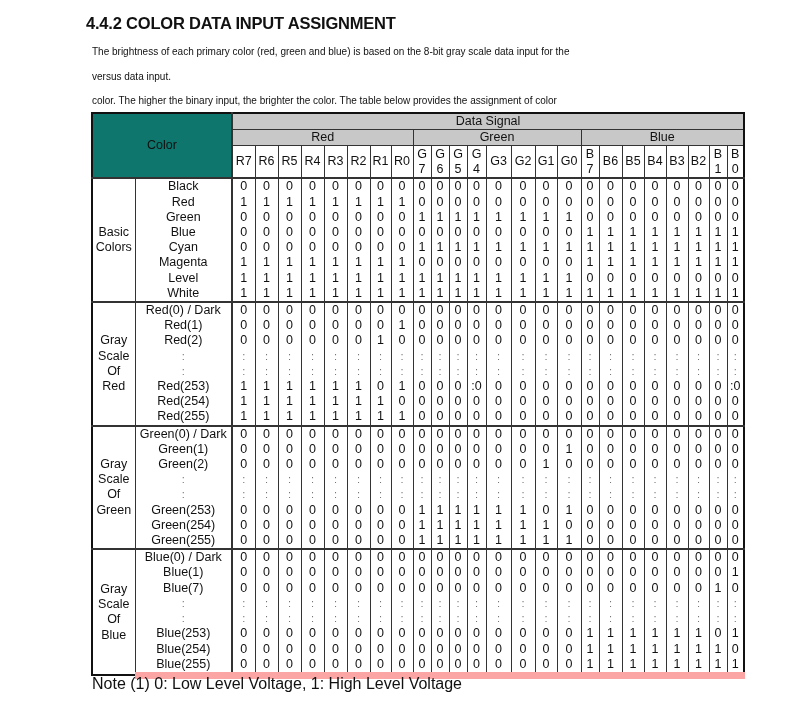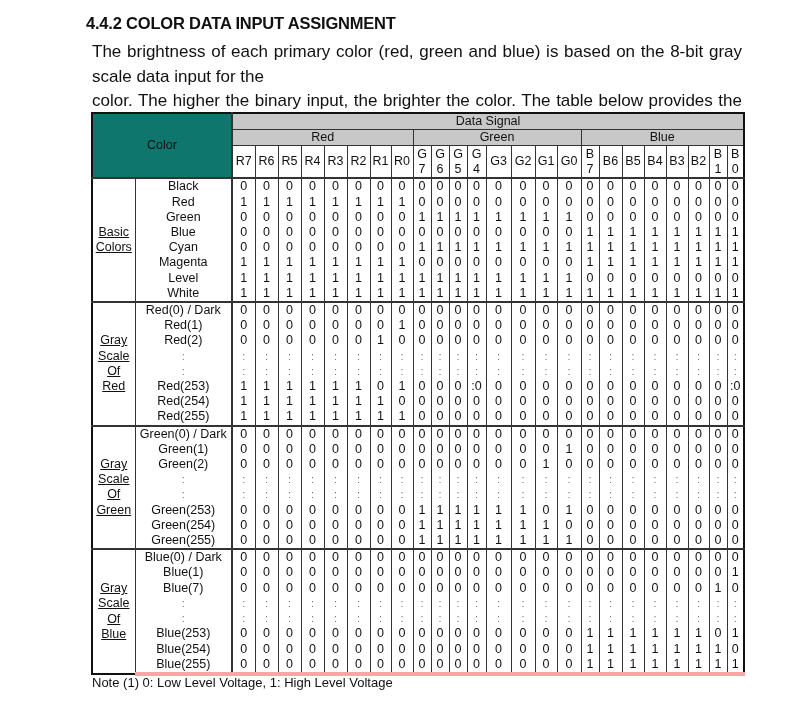"The brightness of each primary" .para { font-size: 17px -> 10px }
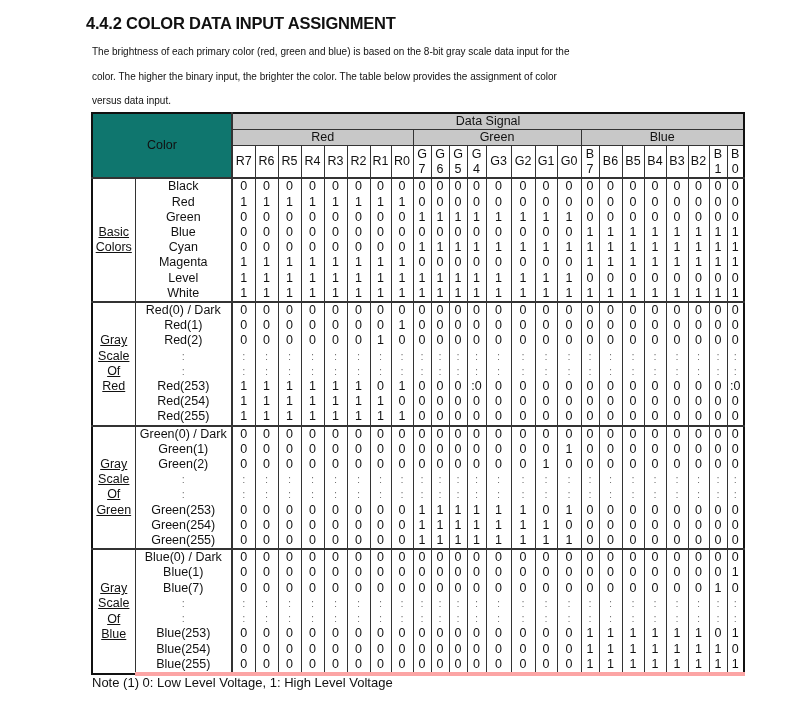"color. The higher the binary" span { order: before "versus data input." -> after "versus data input." }
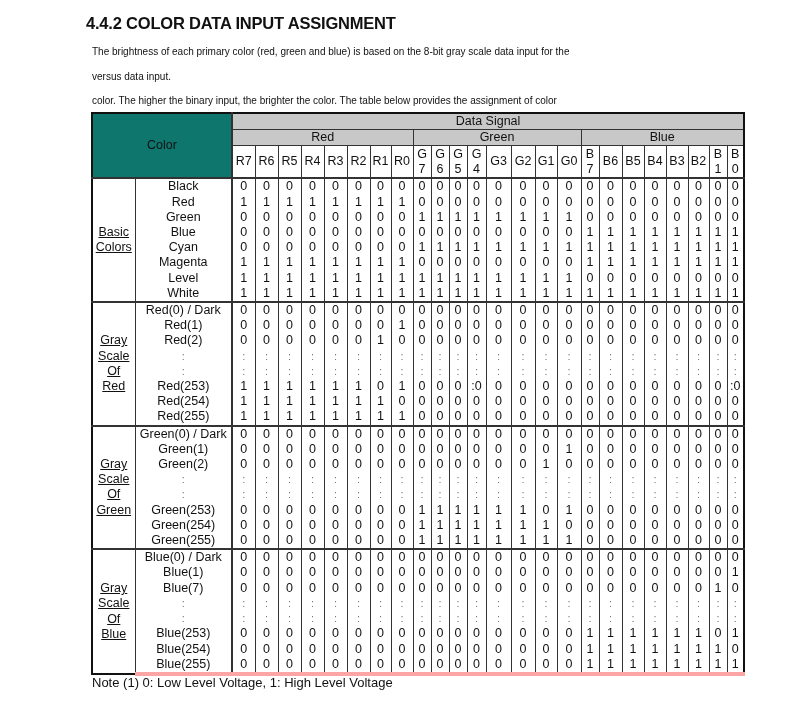"Basic" td.group { text-decoration: underline -> none }
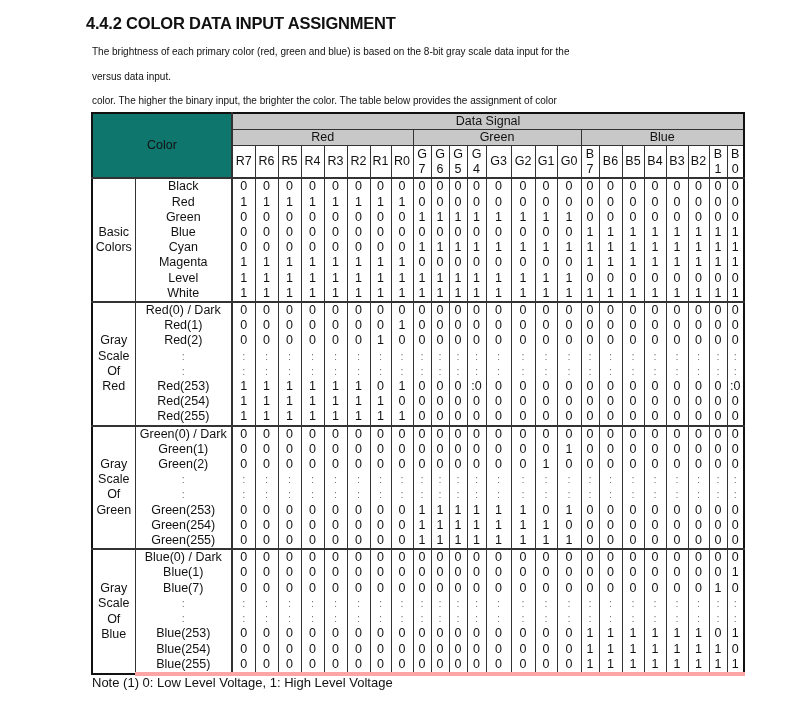"Blue(255)" tr.last td { border-bottom: 4px solid #fca5a5 -> 7px solid #fca5a5 }
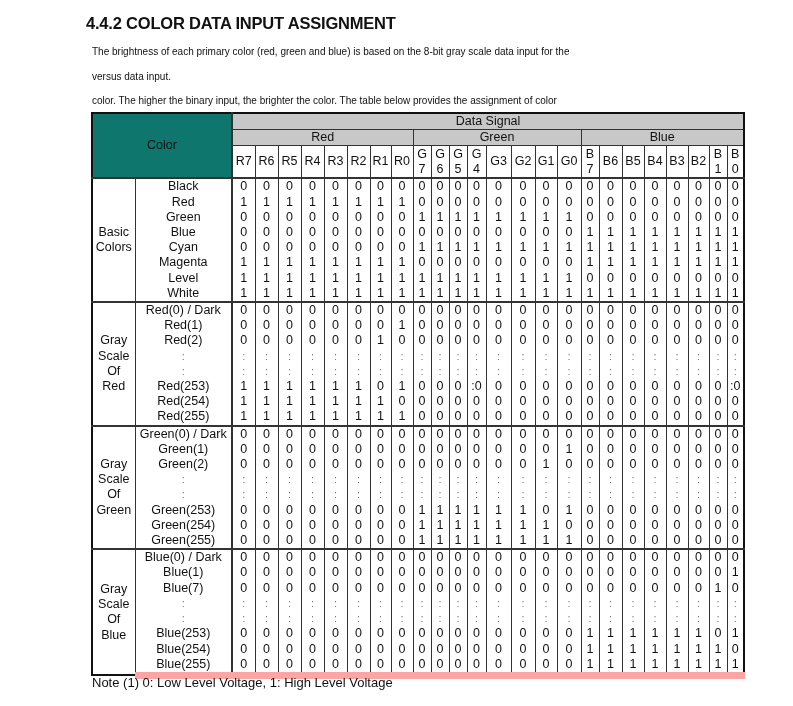"Note (1) 0: Low Level" .note { font-size: 13px -> 16px }
